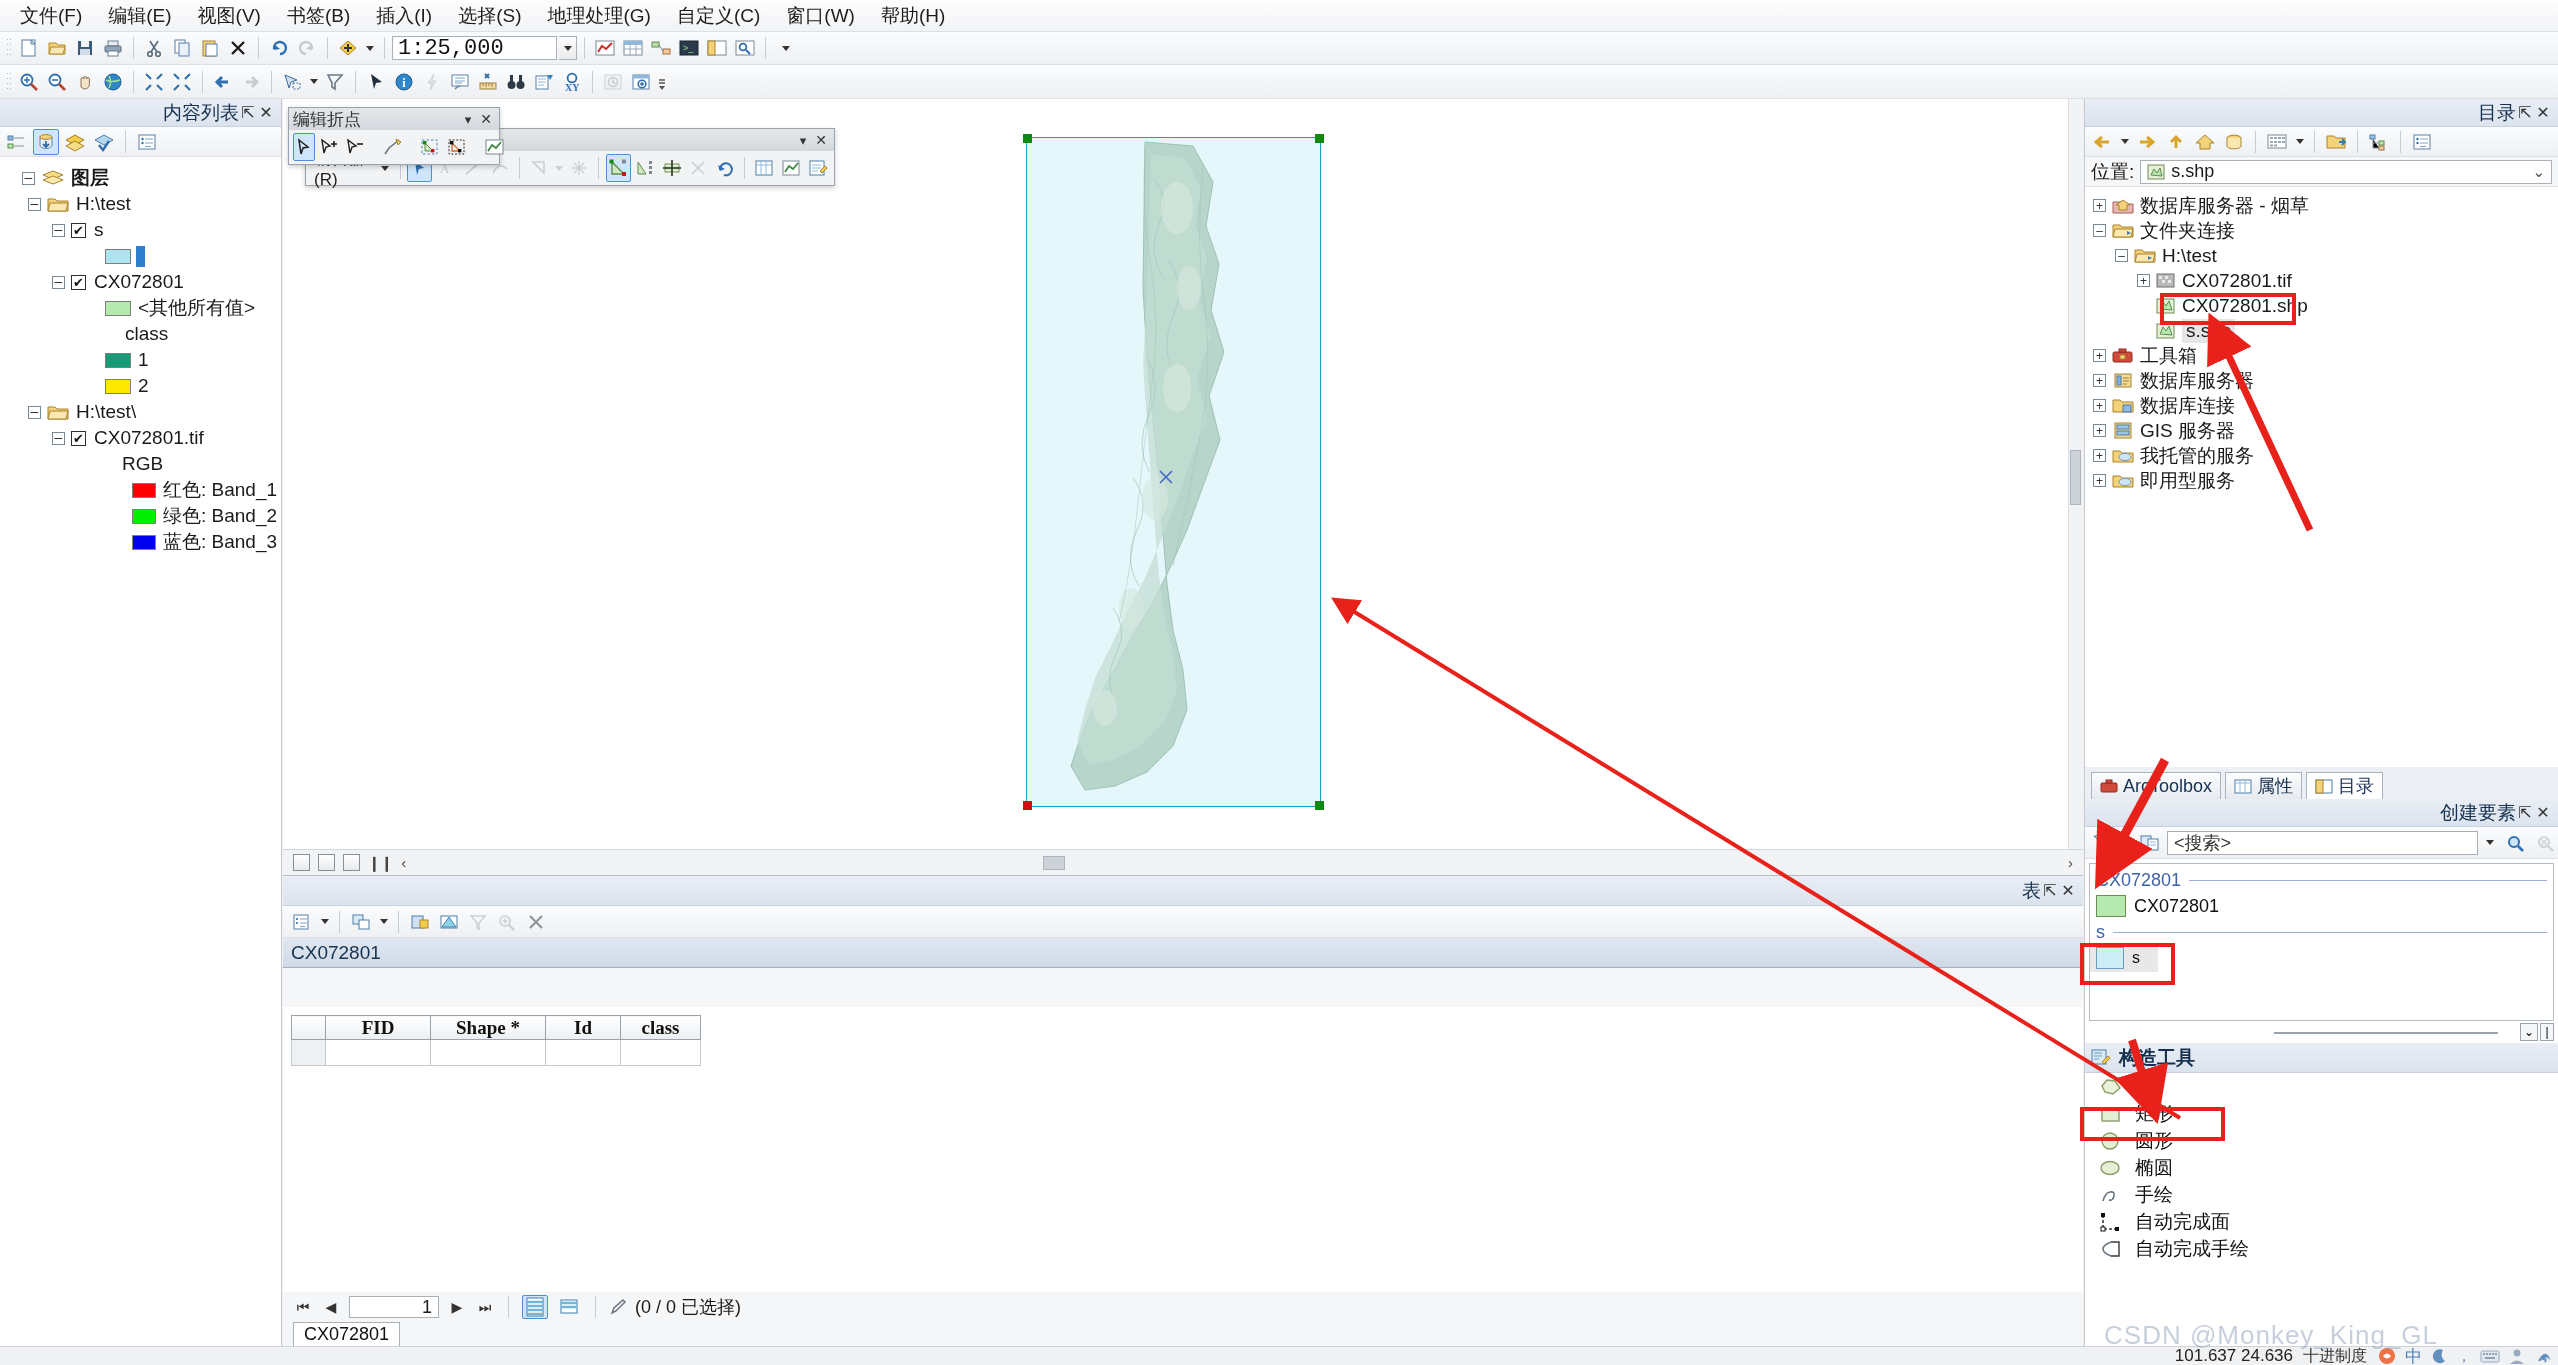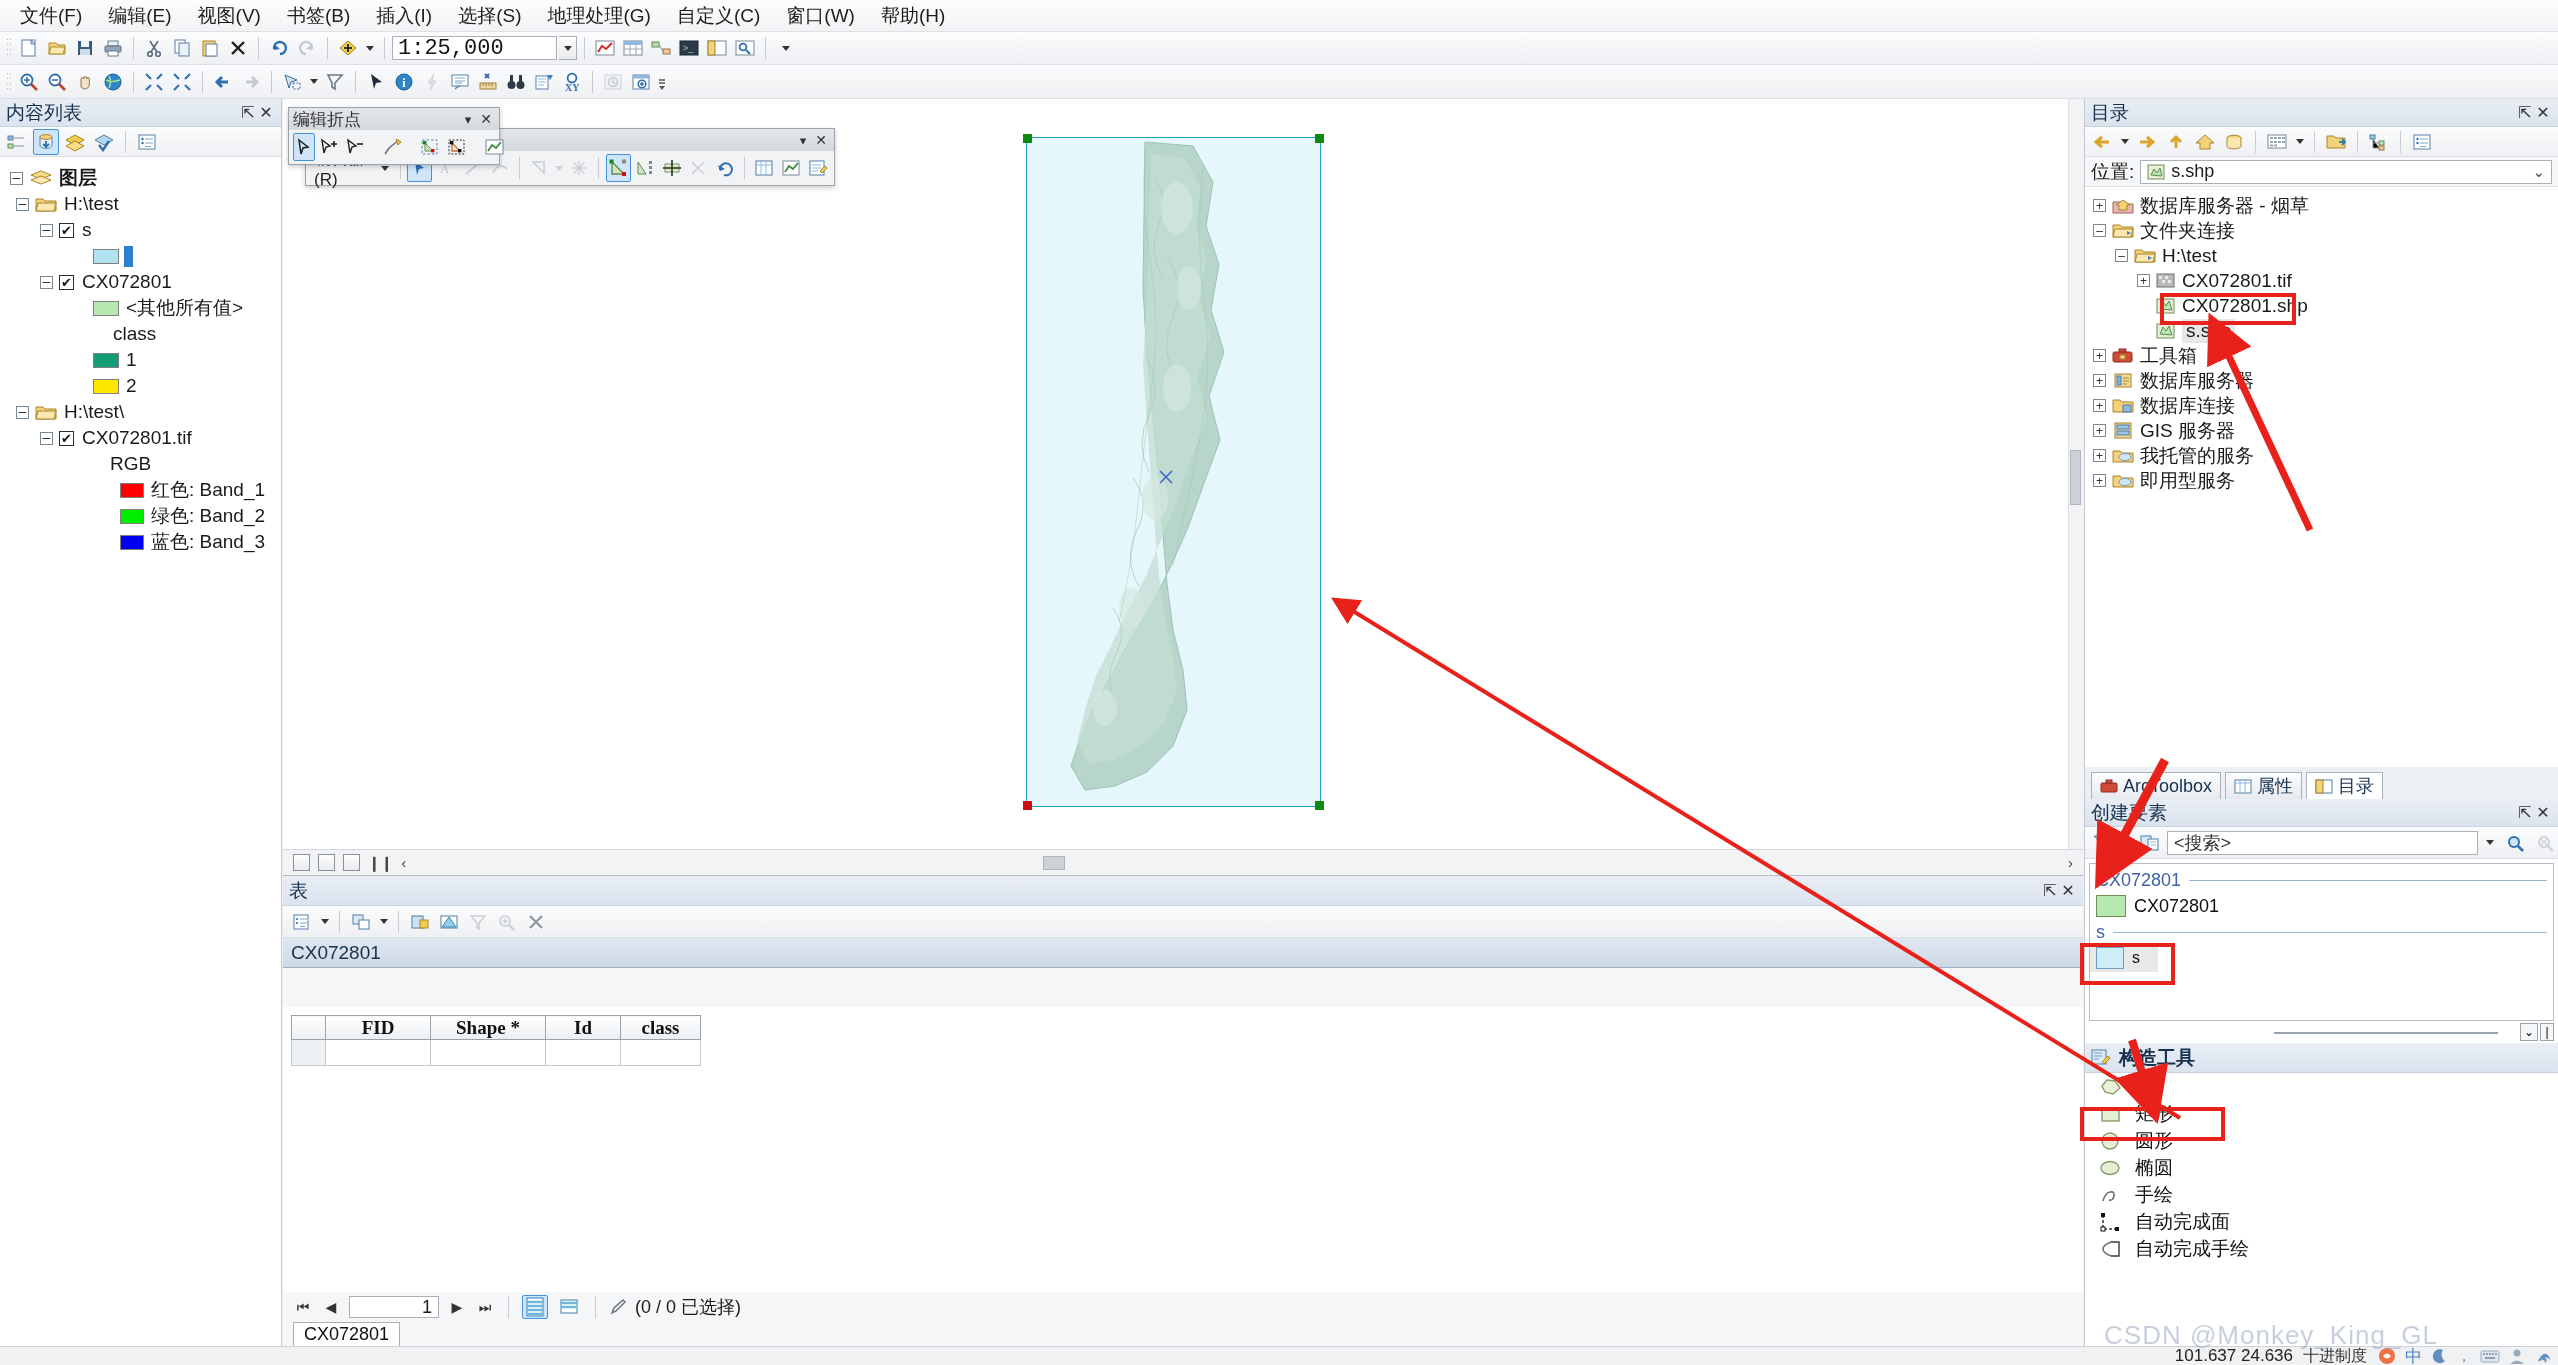"内容列表" .panel-title .ttl { text-align: none -> right }
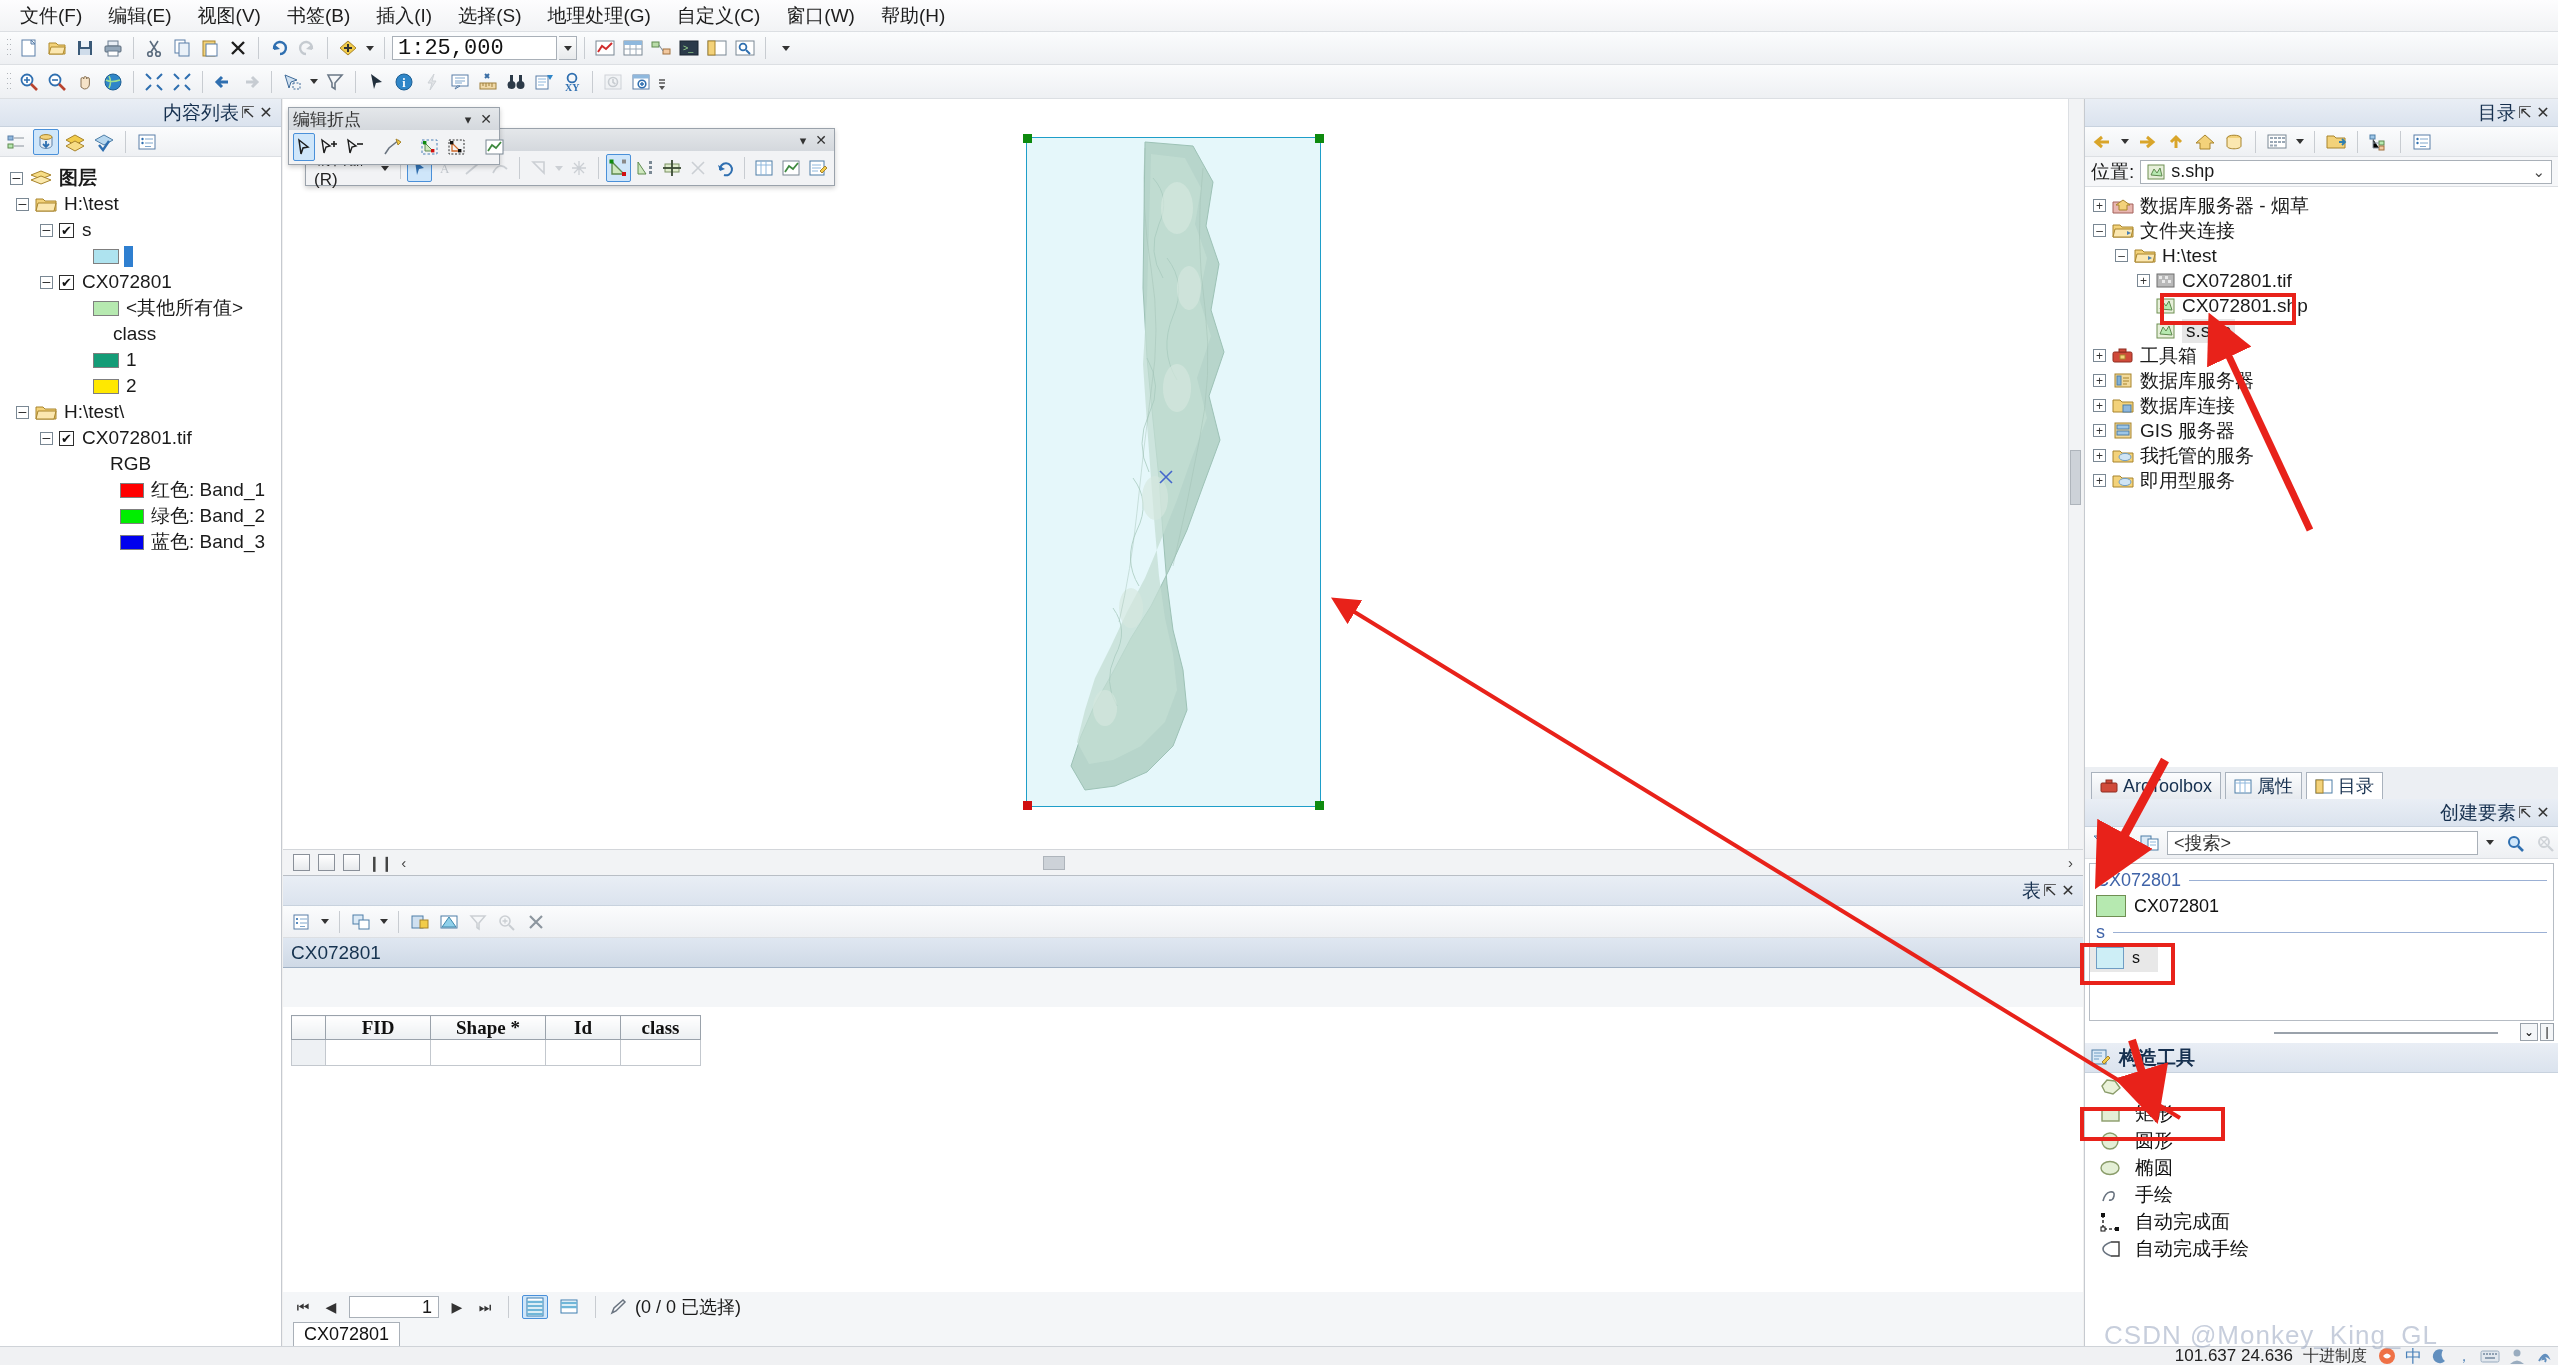"图层" .toc-tree { padding: 8px 0 0 0 -> 8px 0 0 12px }
